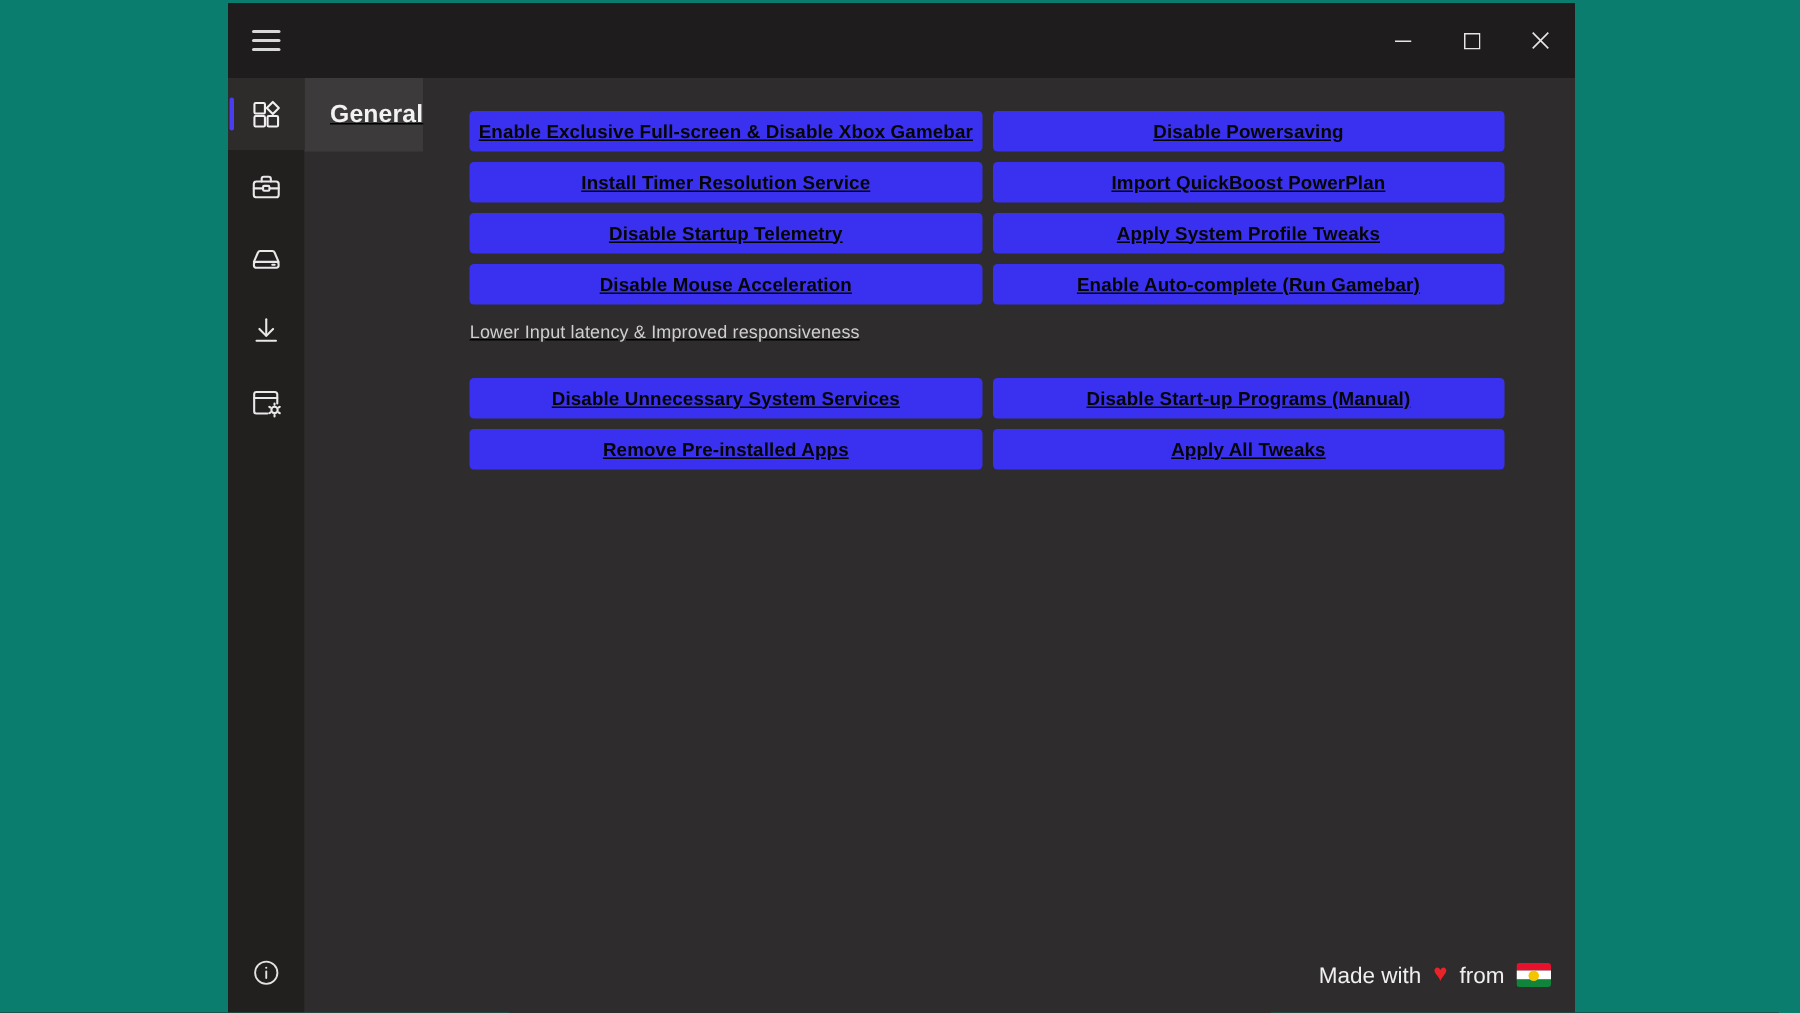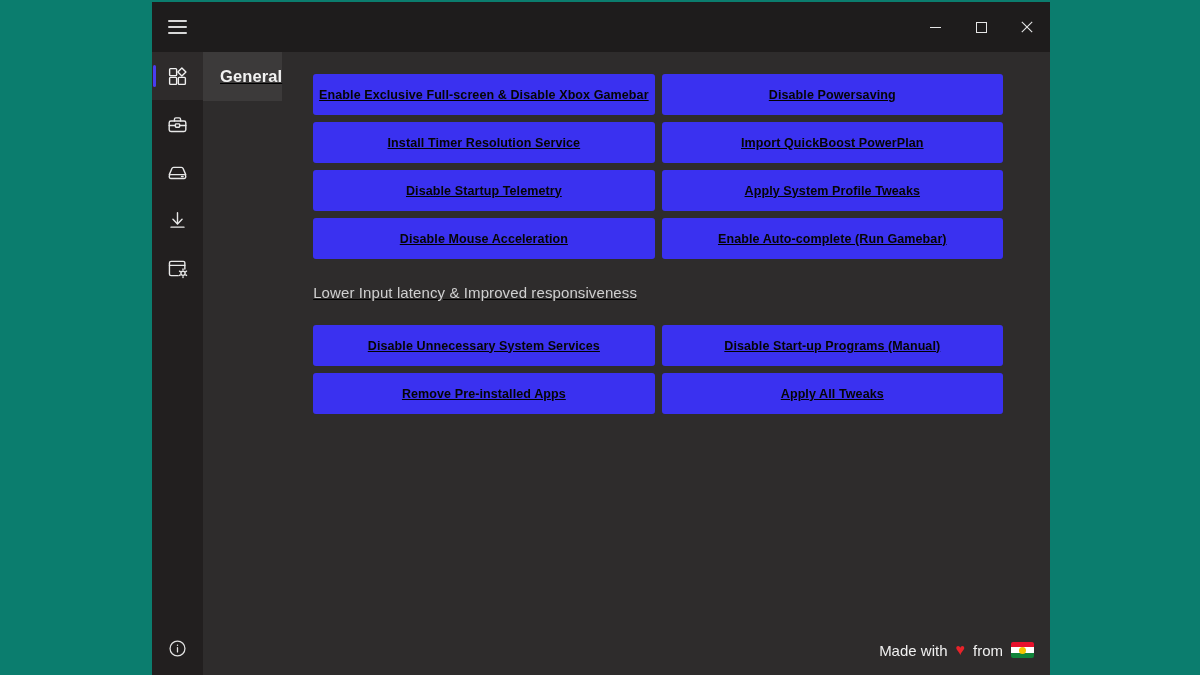"Enable Exclusive Full-screen & Disable" .tweak-btn { height: 41px -> 27px }
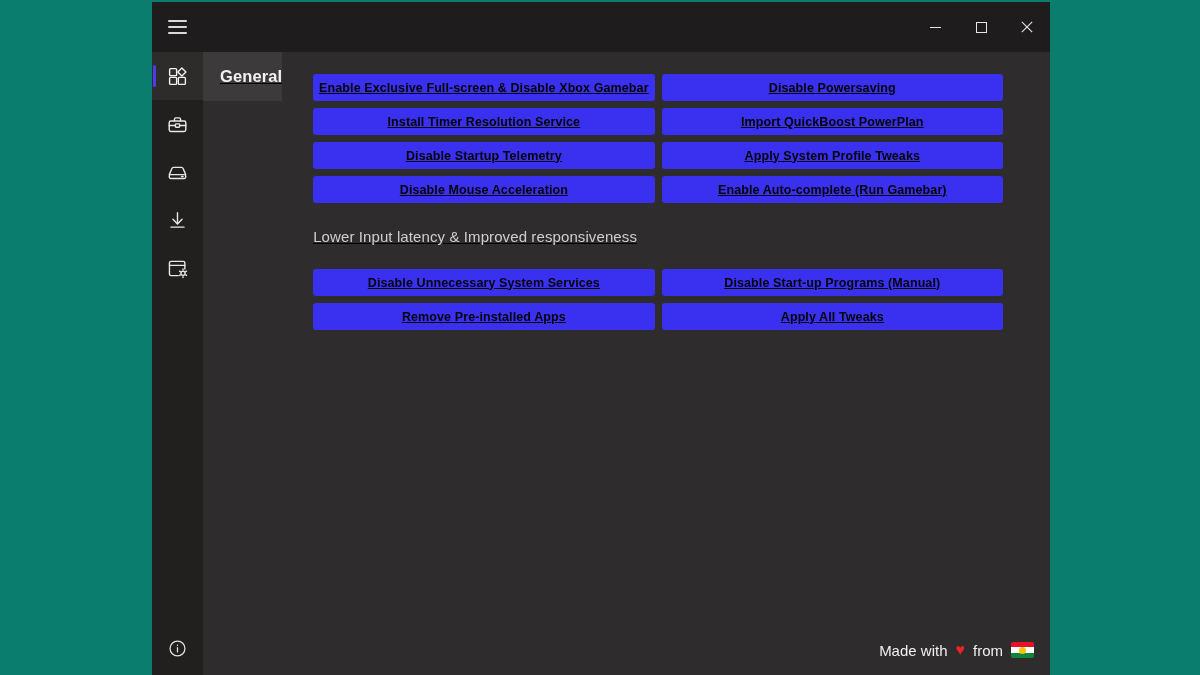"Lower Input latency & Improved" .group-caption { font-size: 15px -> 12px; margin-top: 25px -> 11px }
